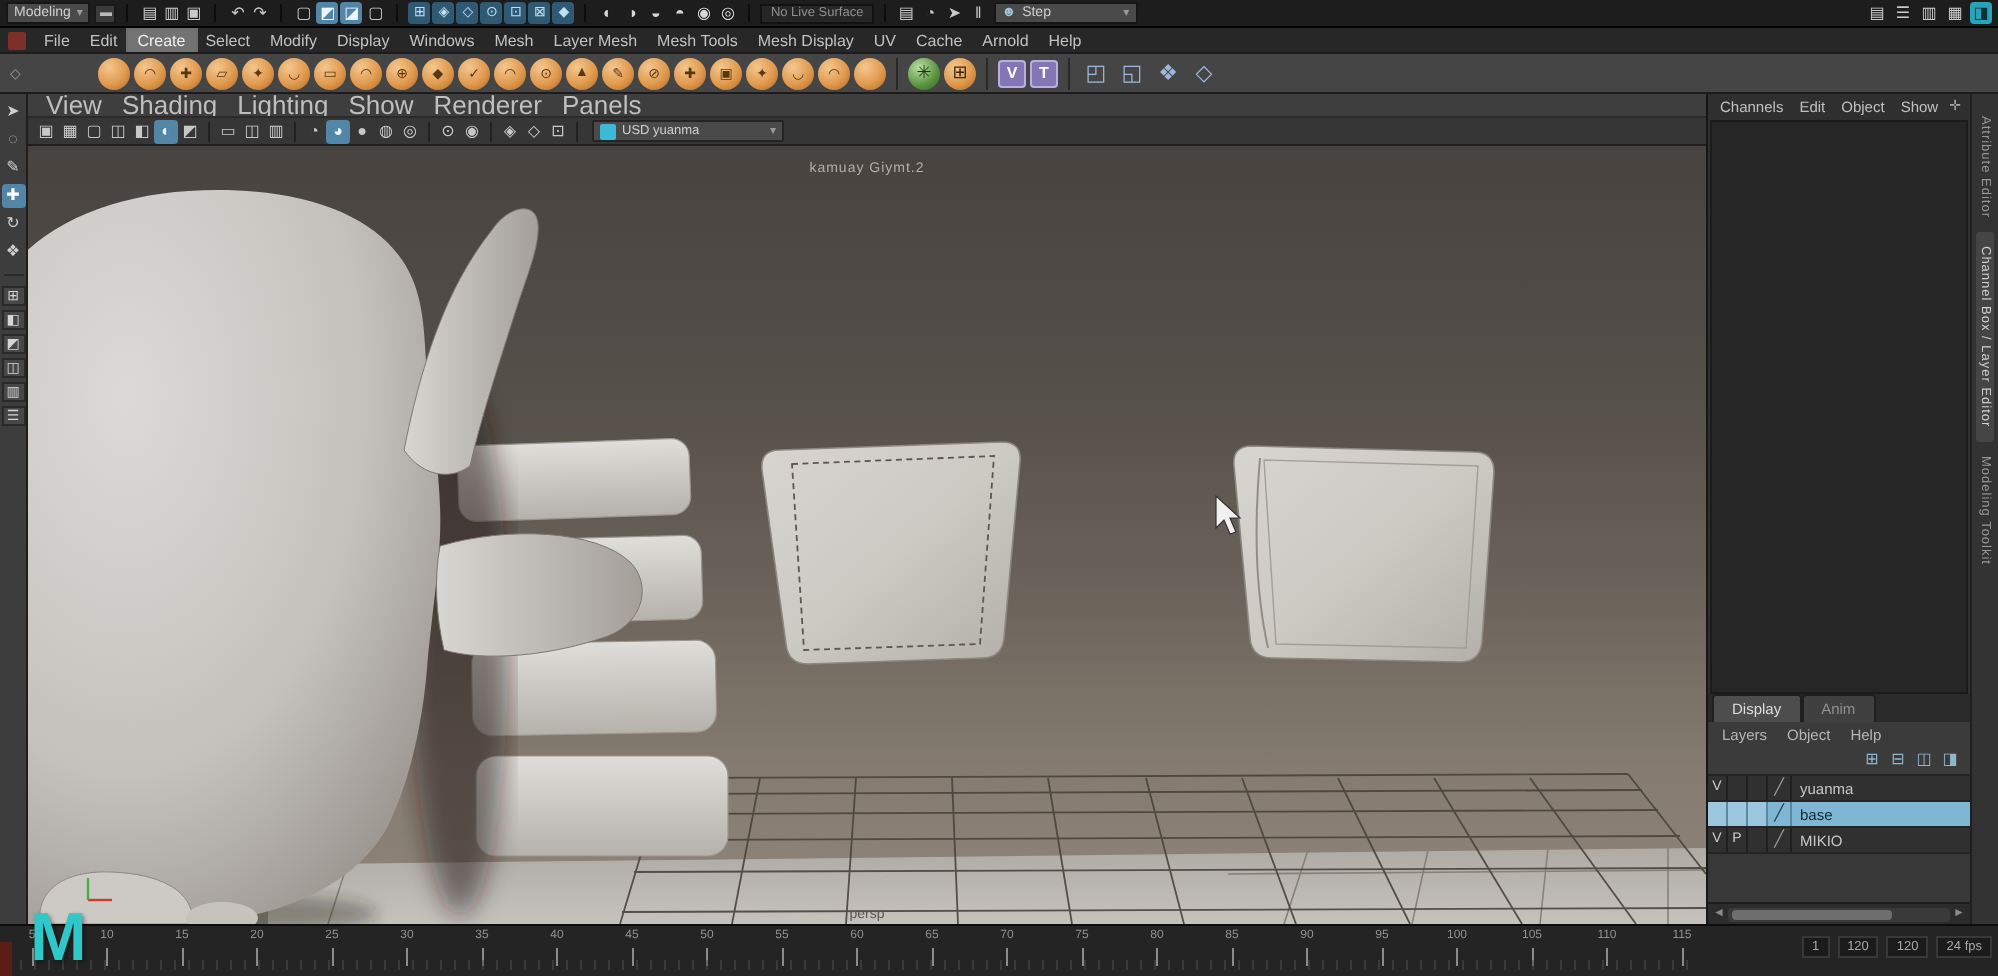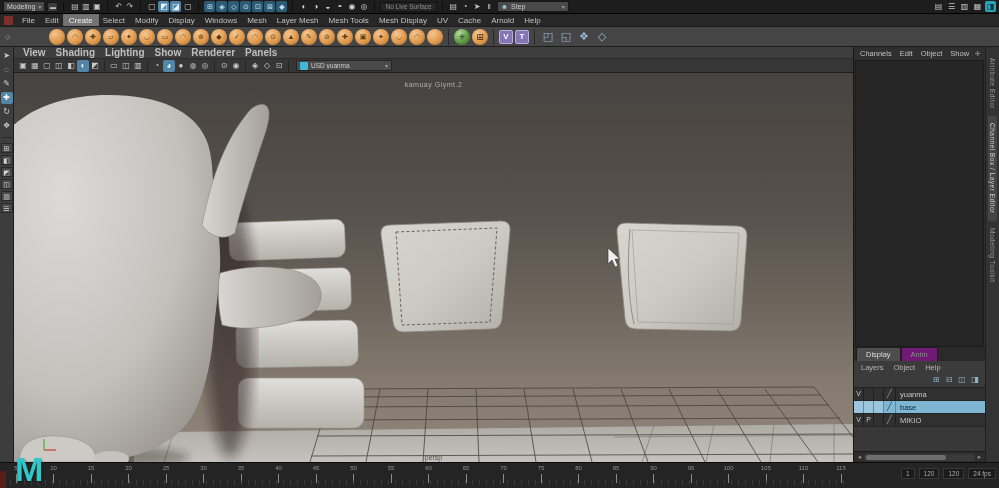"View" .pmenu-item { font-size: 10px -> 13px; font-weight: bold -> none }
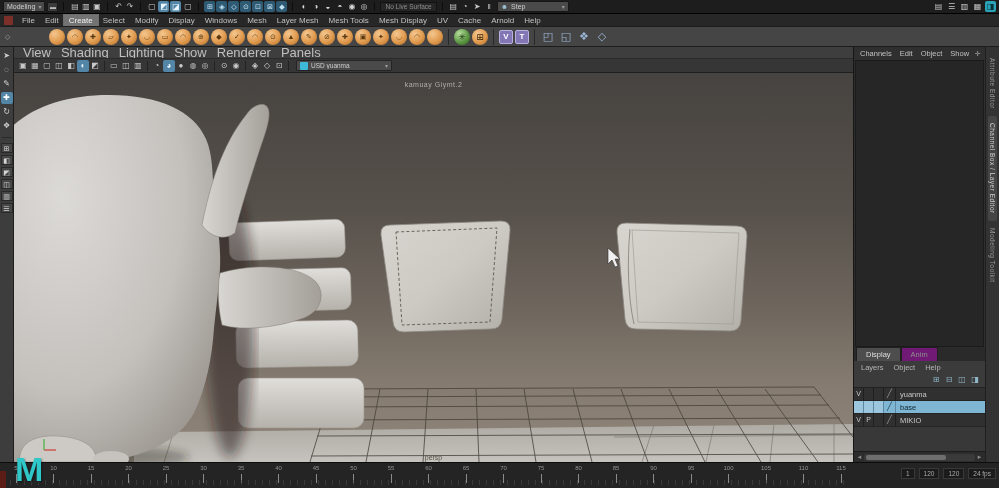"Anim" .le-tab { background: #701a75 -> #404040 }
